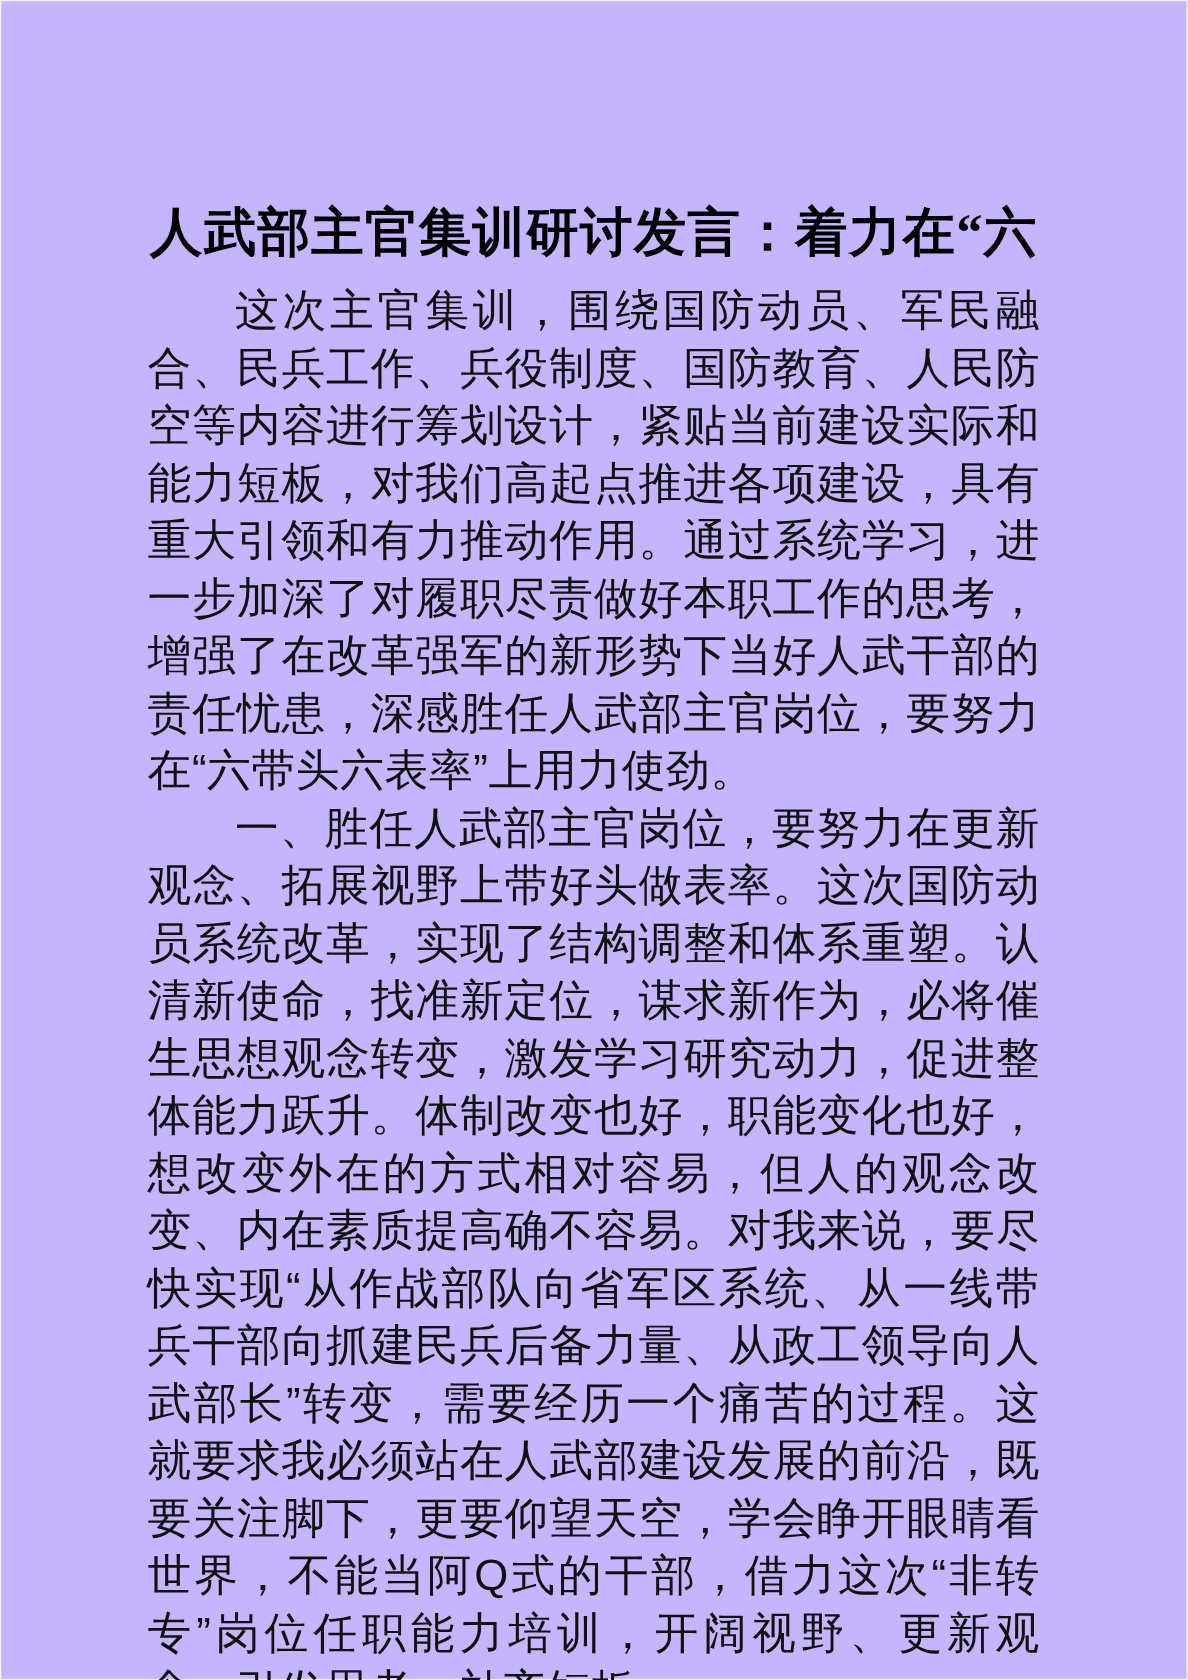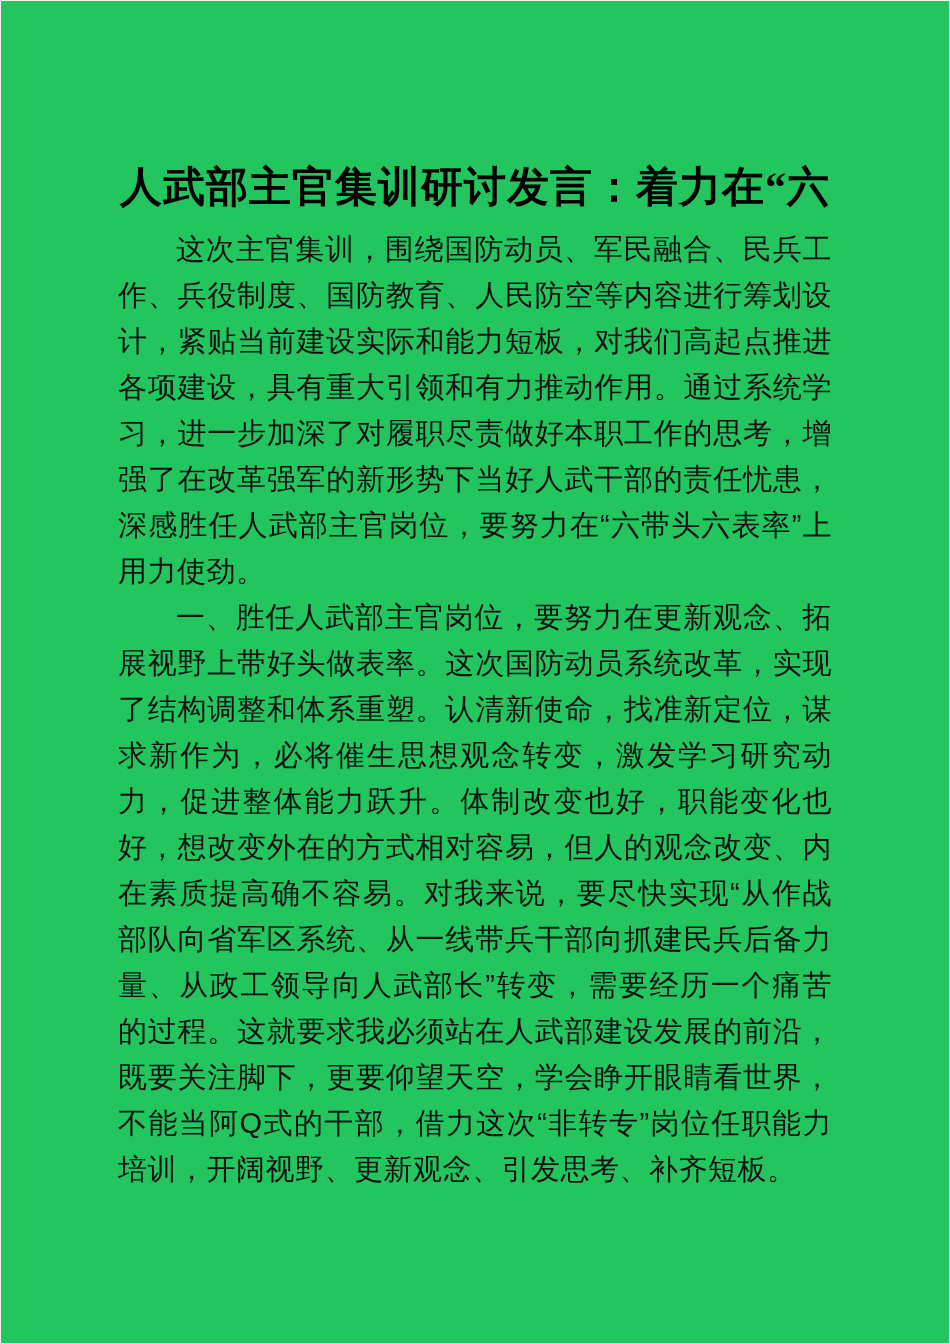"人武部主官集训研讨发言：着力在“六" .page { background: #22c55e -> #c4b5fd }
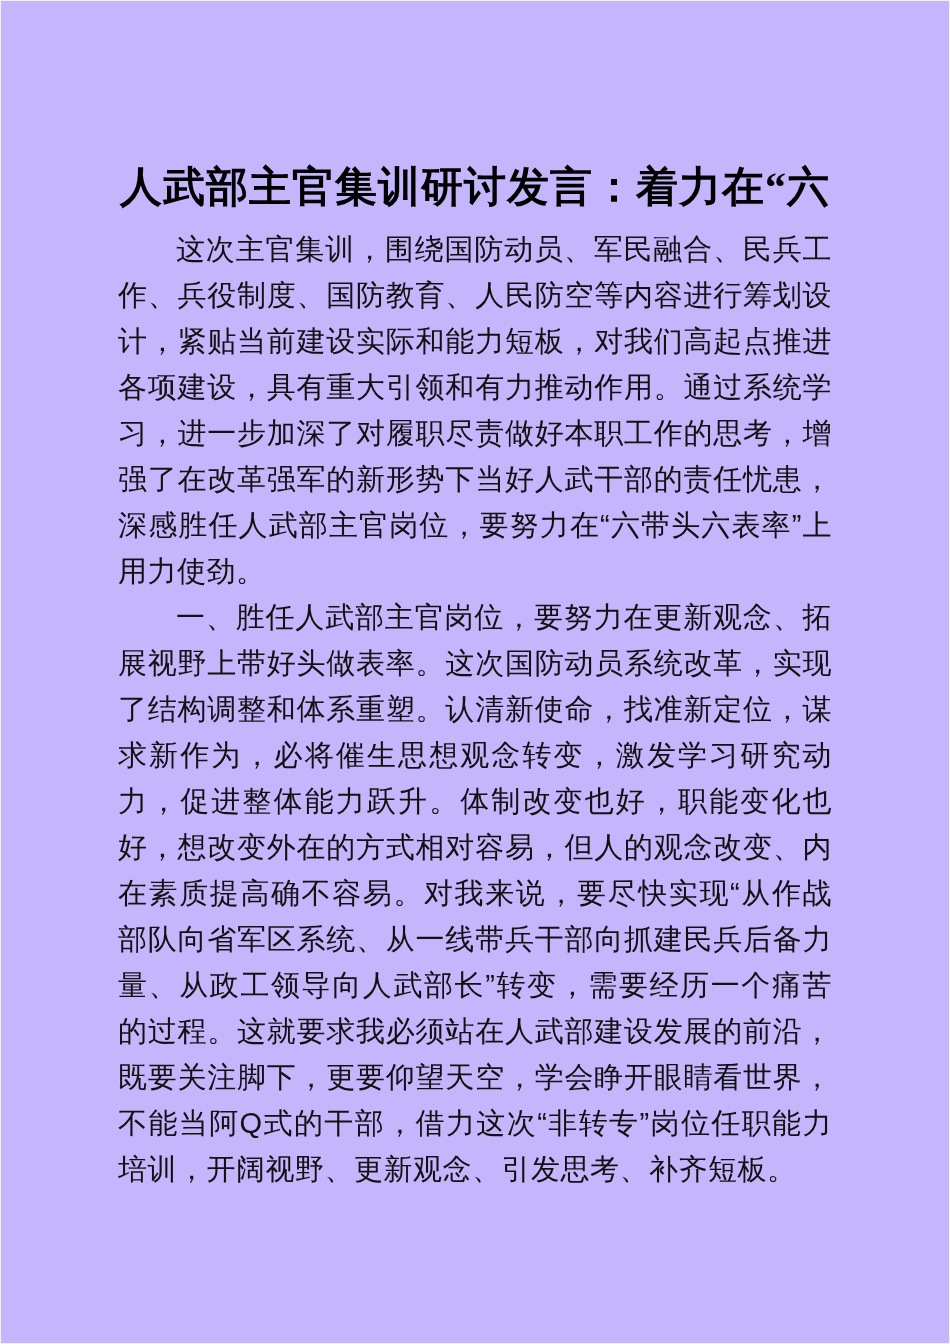"这次主官集训，围绕国防动员、军民融合、民兵工作、兵役制度、国防教育、人民防空等内" .doc-body p { font-size: 29px -> 35px }
